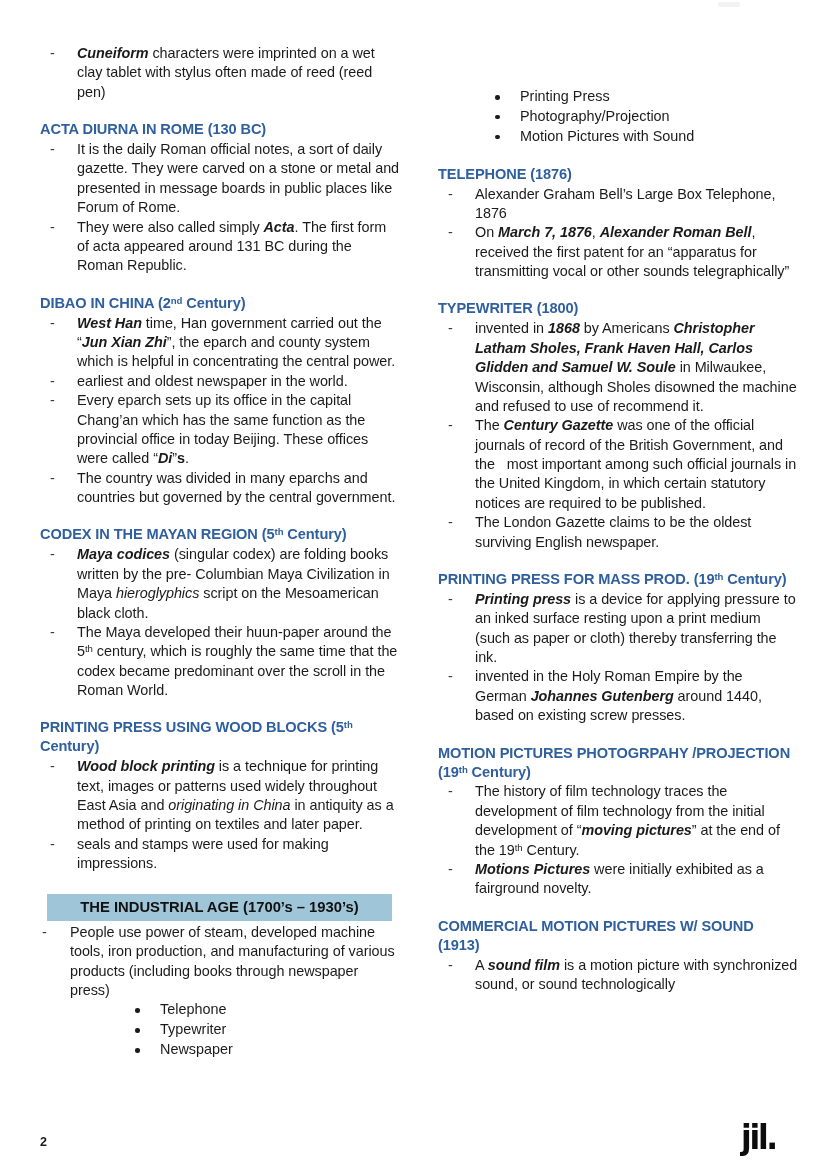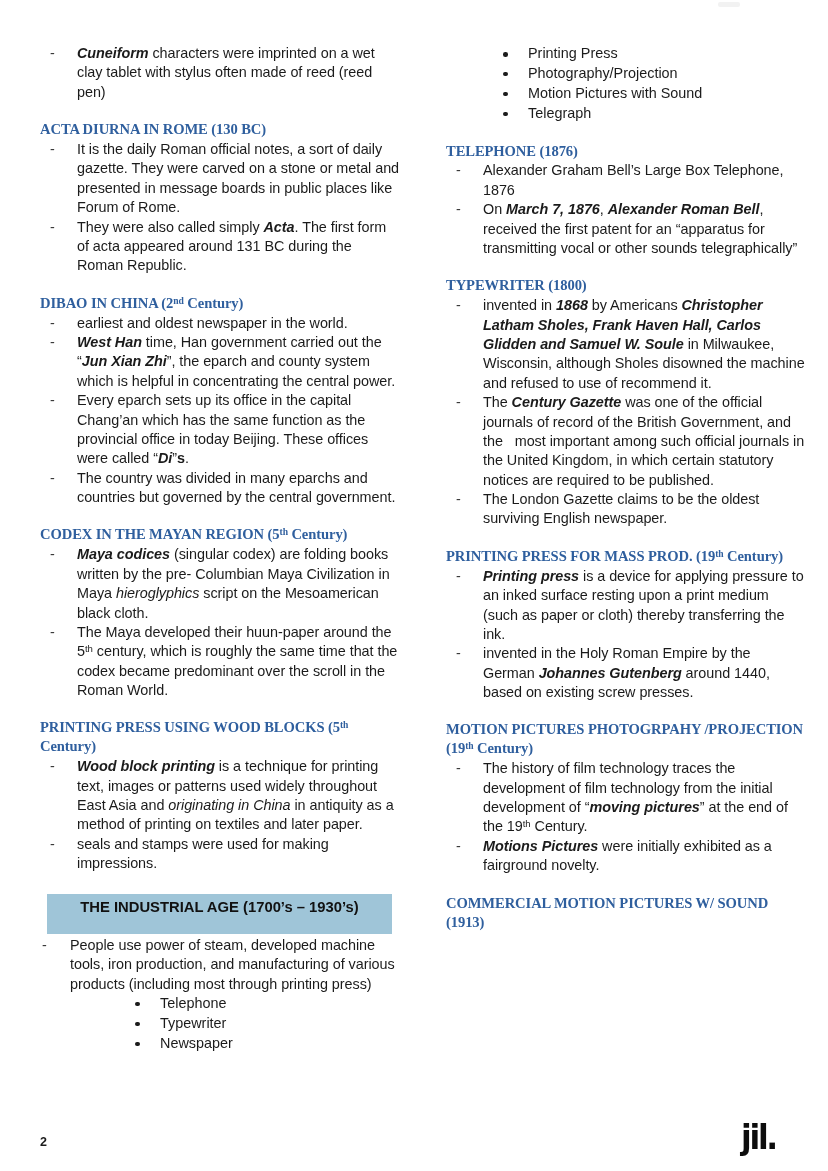"Cuneiform characters were imprinted on" .columns { gap: 8px -> 0px }
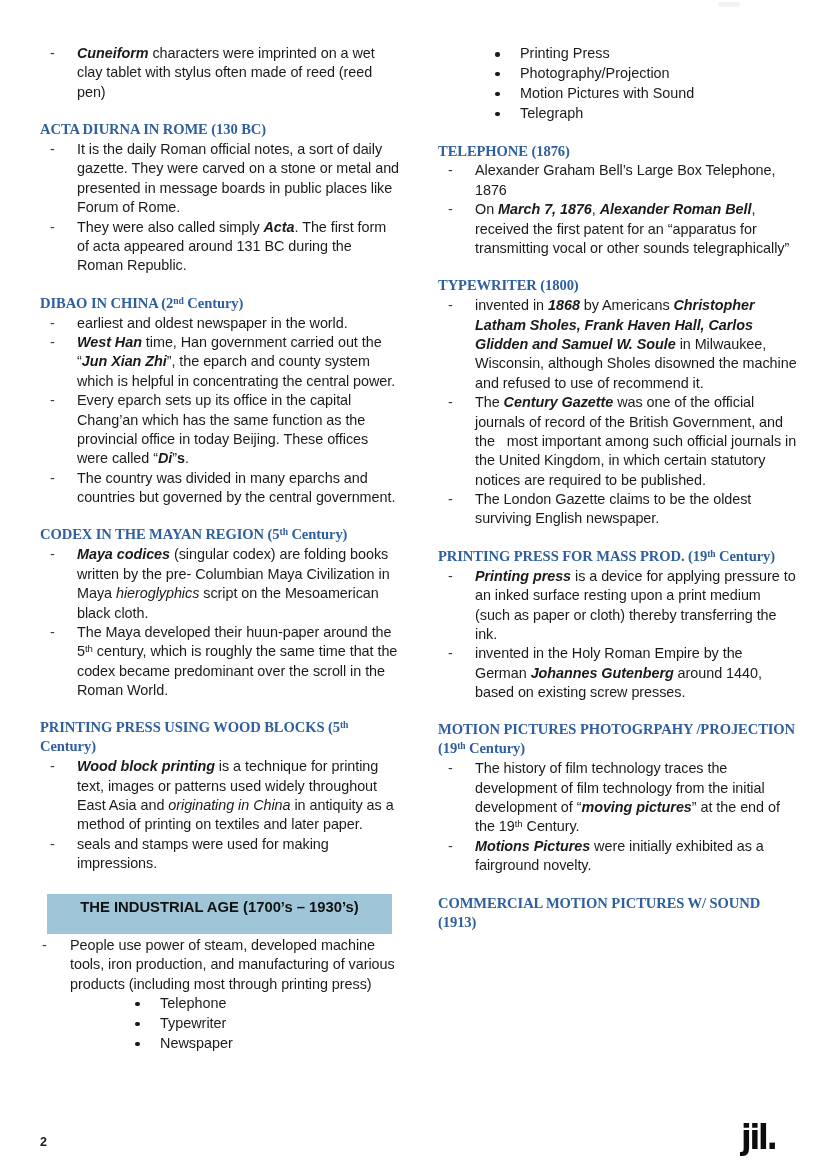"Printing Press" .col-right { margin-top: none -> 43px }
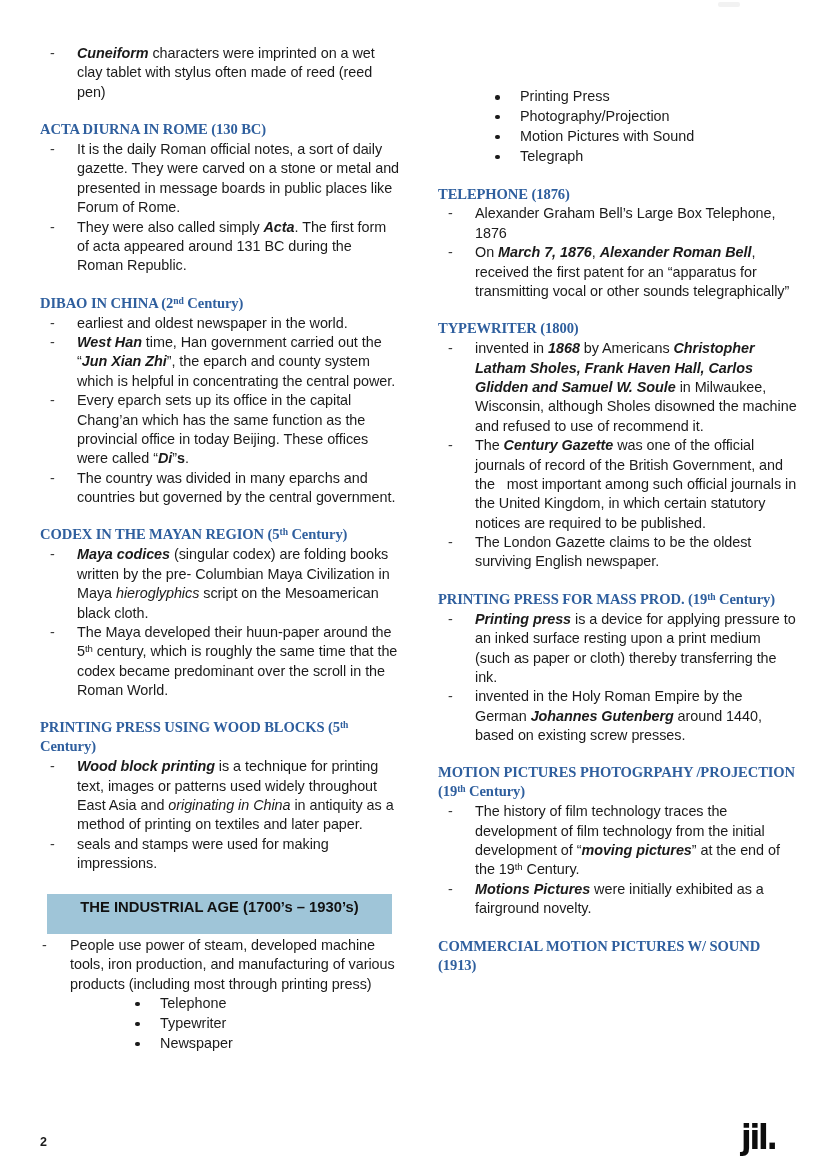"ACTA DIURNA IN ROME (130" .heading { font-family: Liberation Serif, serif -> none }
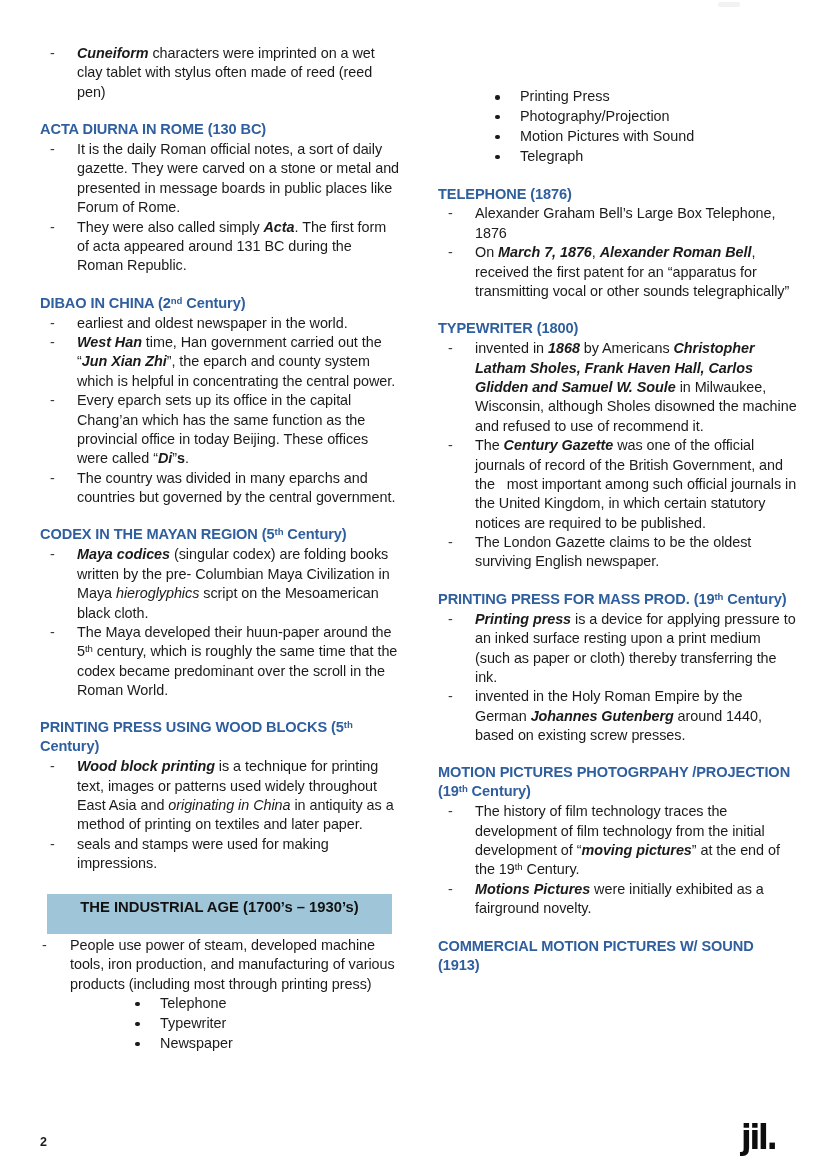"Telegraph" li { html: <li>Telegraph</li> -> none }
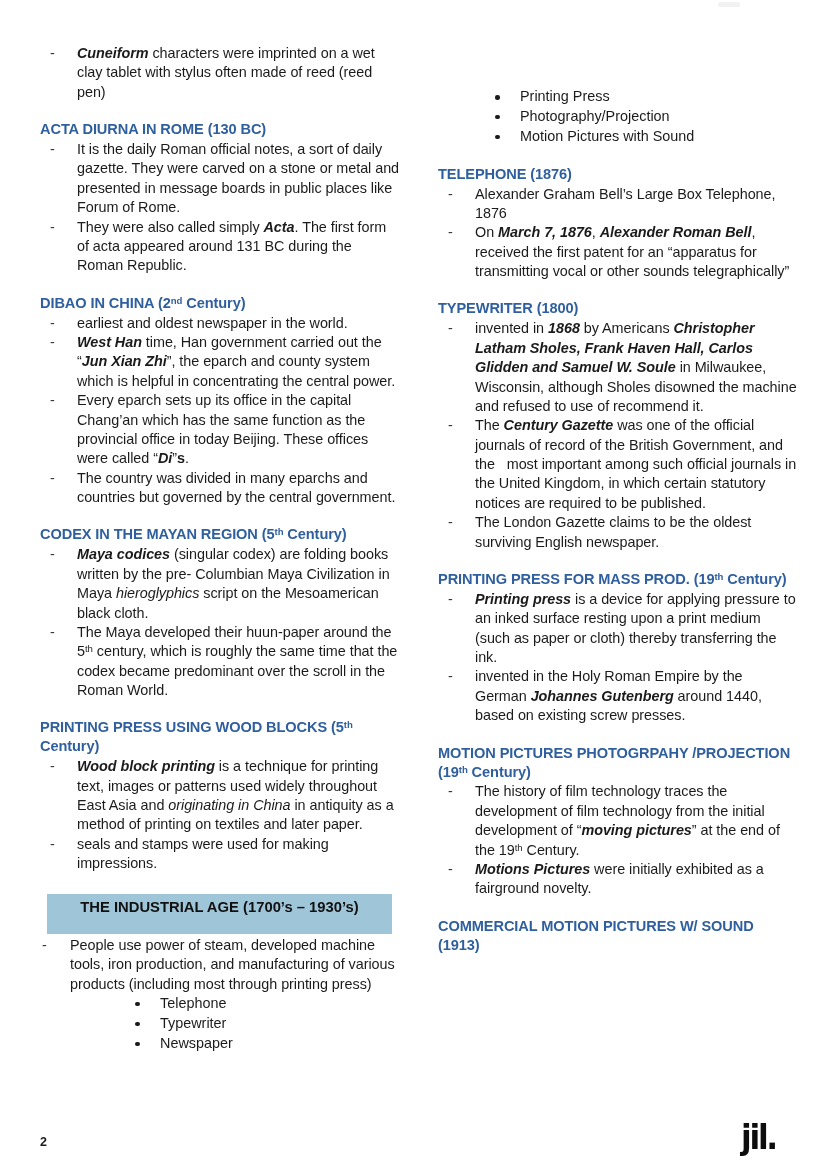"earliest and oldest newspaper in" li { order: before "West Han time, Han government" -> after "West Han time, Han government" }
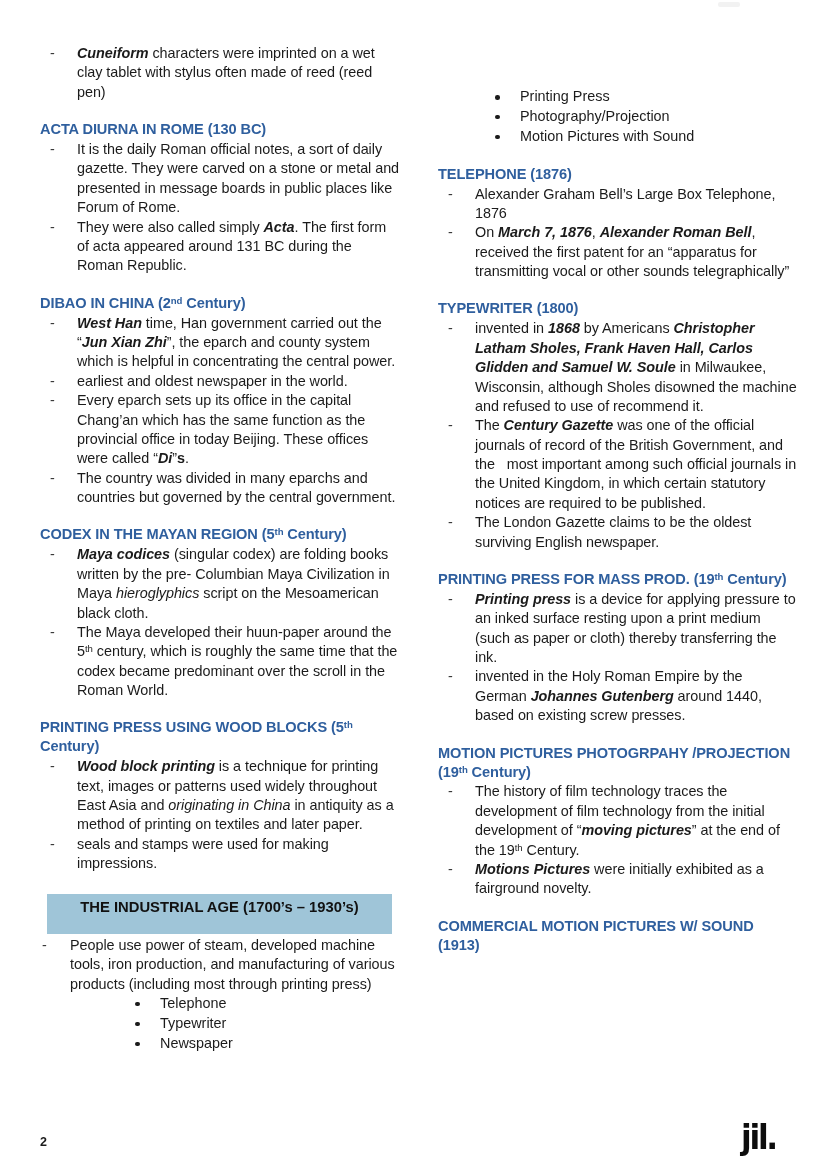"THE INDUSTRIAL AGE (1700’s –" .banner { padding: 2px 0 16px 0 -> 2px 0 3px 0 }
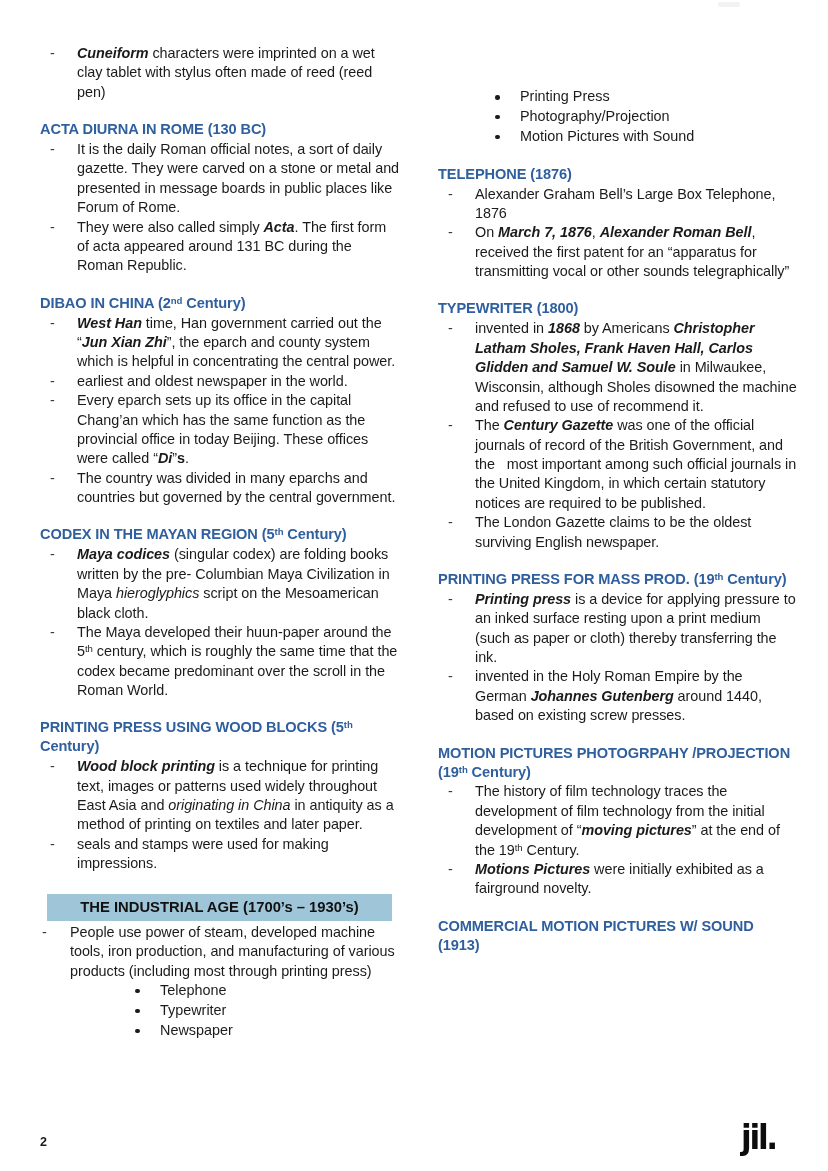"People use power of steam," li { text: most through printing -> books through newspaper }
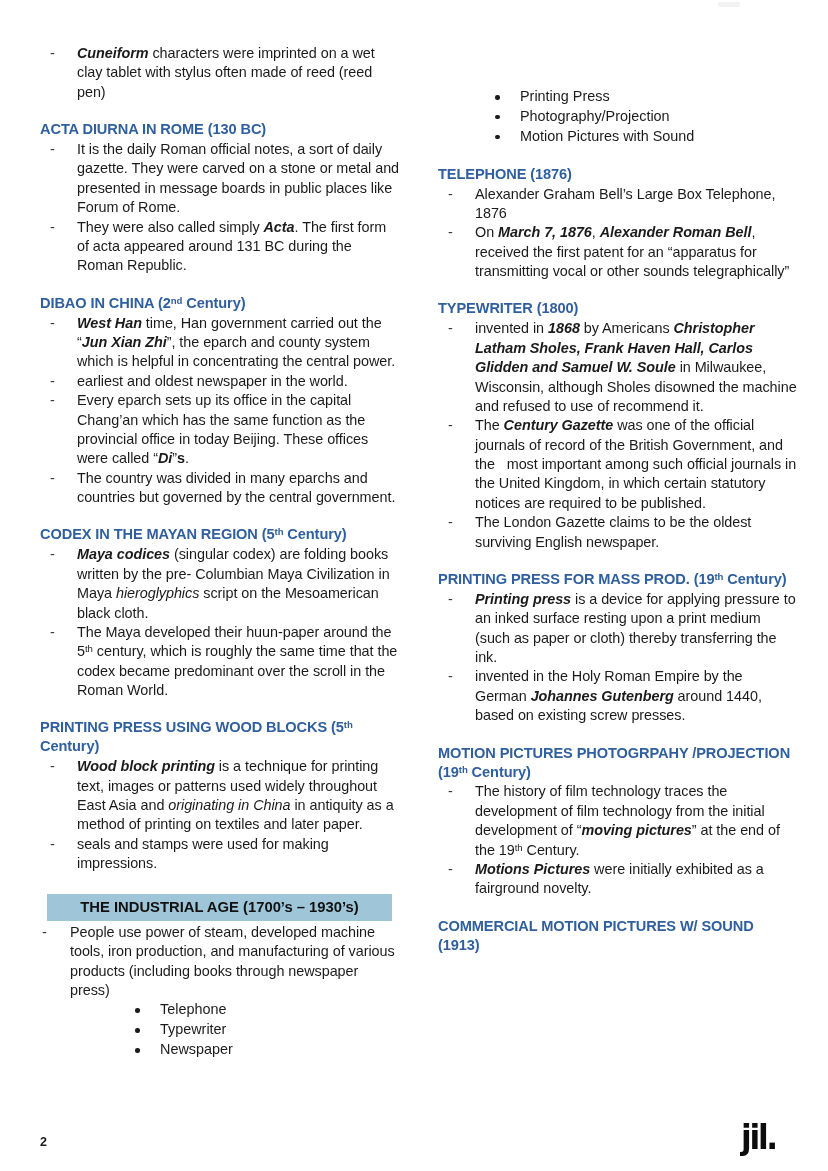"A sound film is a" ul.dash { html: none -> <ul> <li>A <span>sound film</span> is a motion picture with synchronized sound, or sound technologically</li> </ul> }
